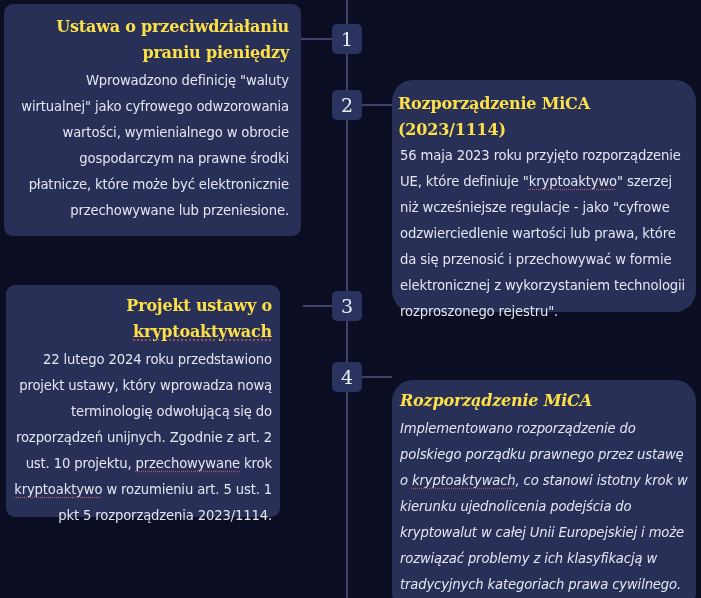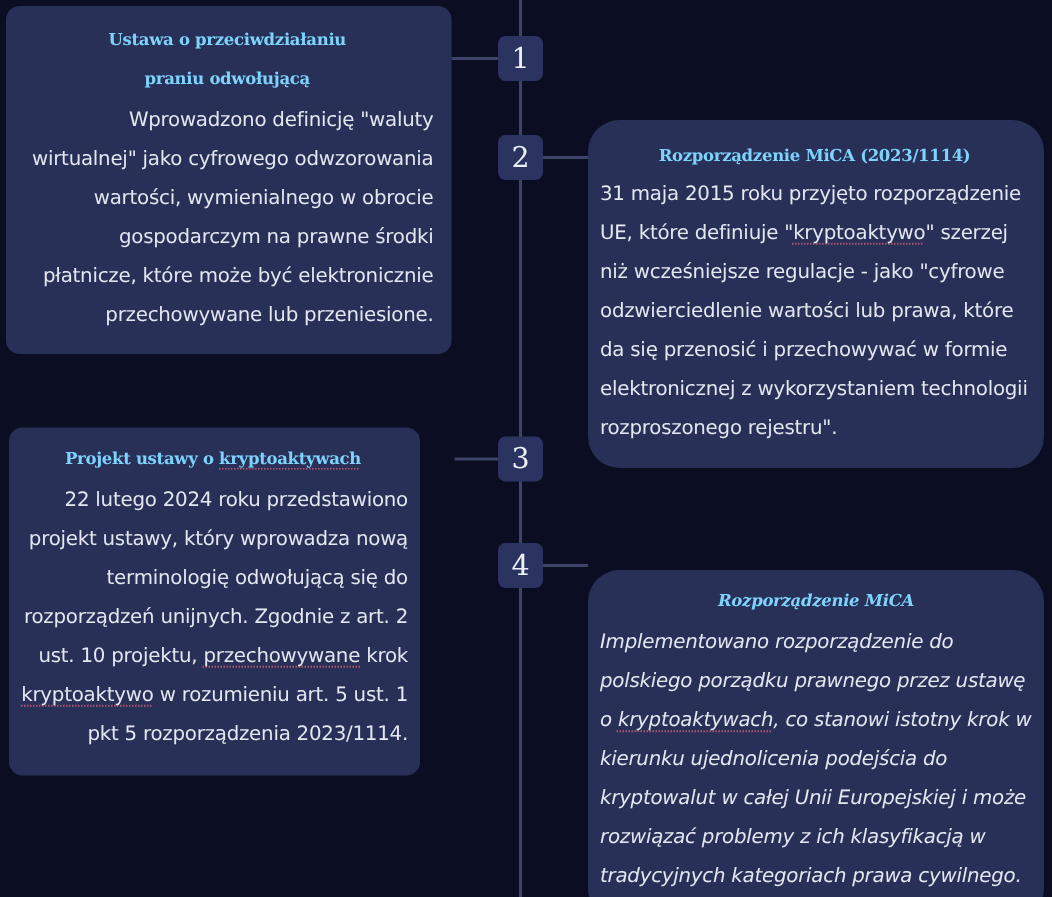"Ustawa o przeciwdziałaniu" .card h3 { color: #7dd3fc -> #fde047; font-size: 11px -> 16px; text-align: center -> none }
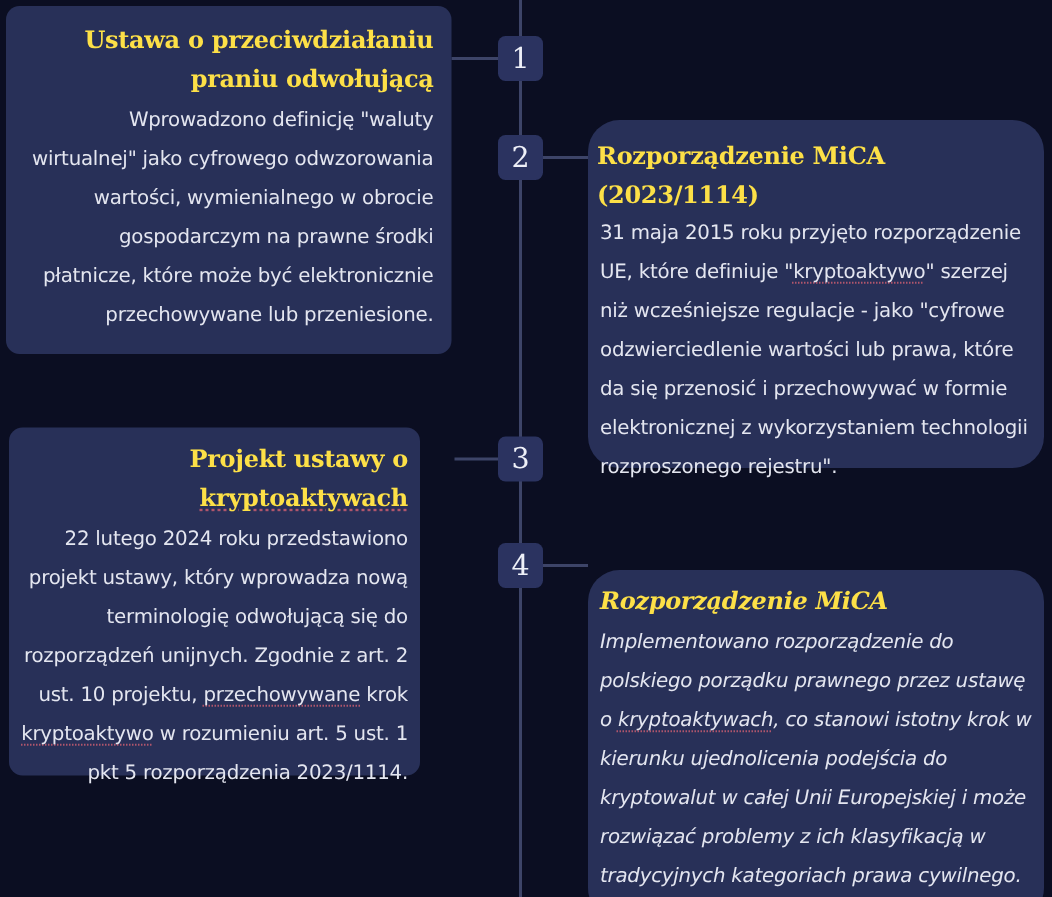"praniu odwołującą" span { text: odwołującą -> pieniędzy }
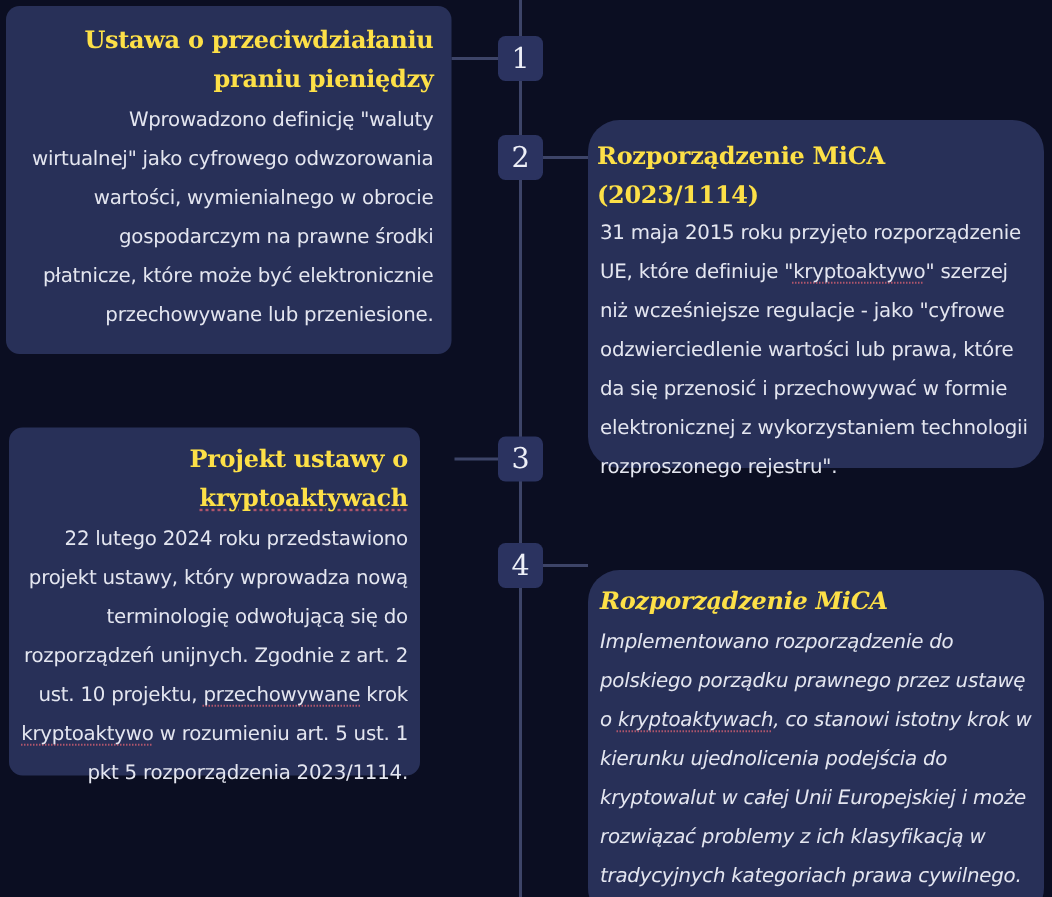"31 maja 2015 roku przyjęto" span { text: 31 maja 2015 -> 56 maja 2023 }
